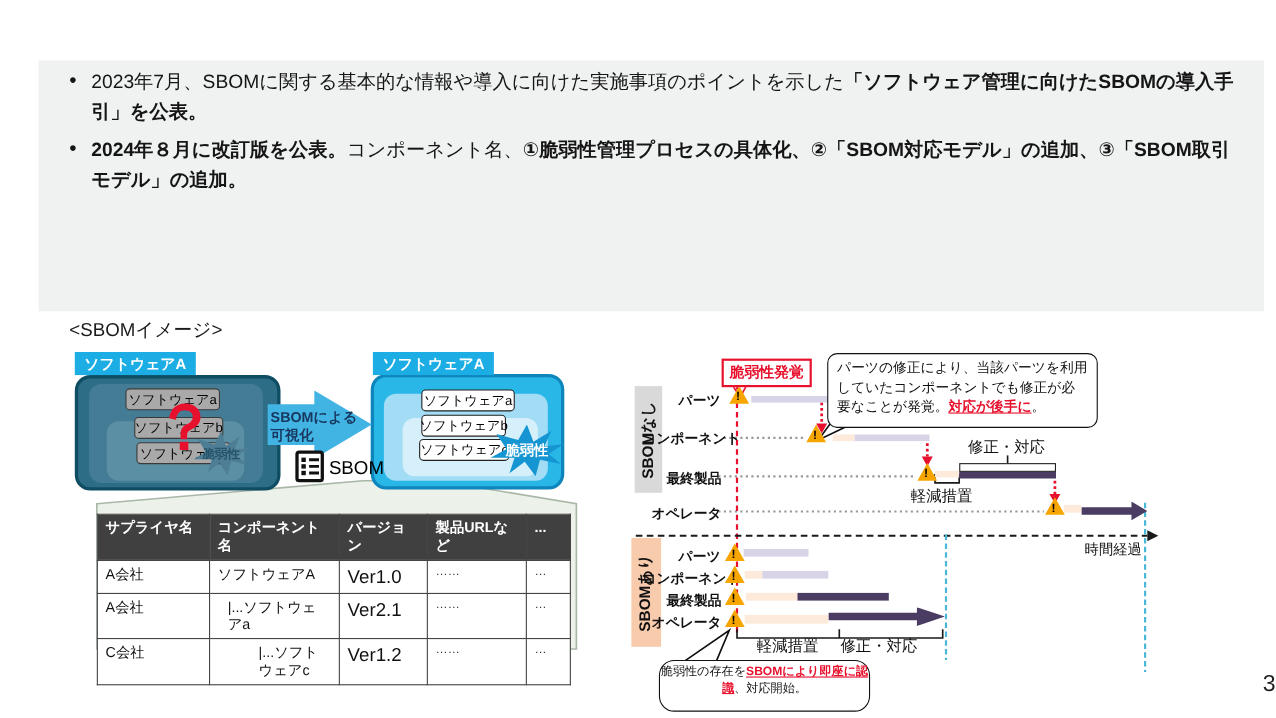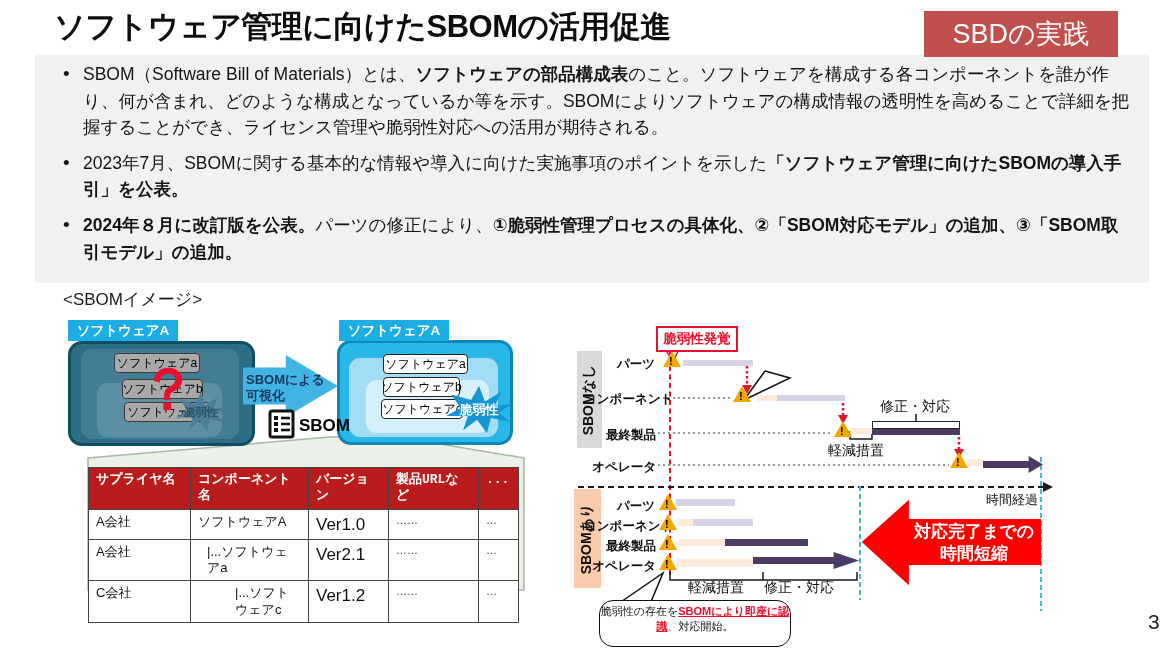"ソフトウェア管理に向けたSBOMの活用促進" div.abs { html: <div>ソフトウェア管理に向けたSBOMの活用促進</div> -> none }
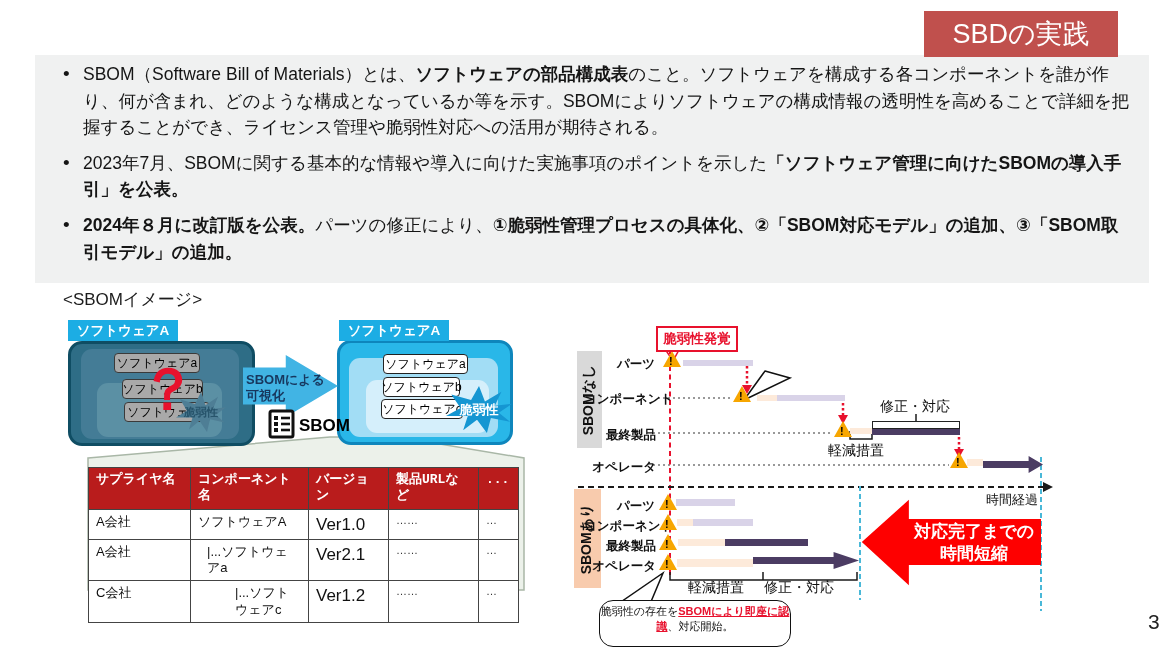"SBDの実践" div.abs { html: <div>SBDの実践</div> -> none }
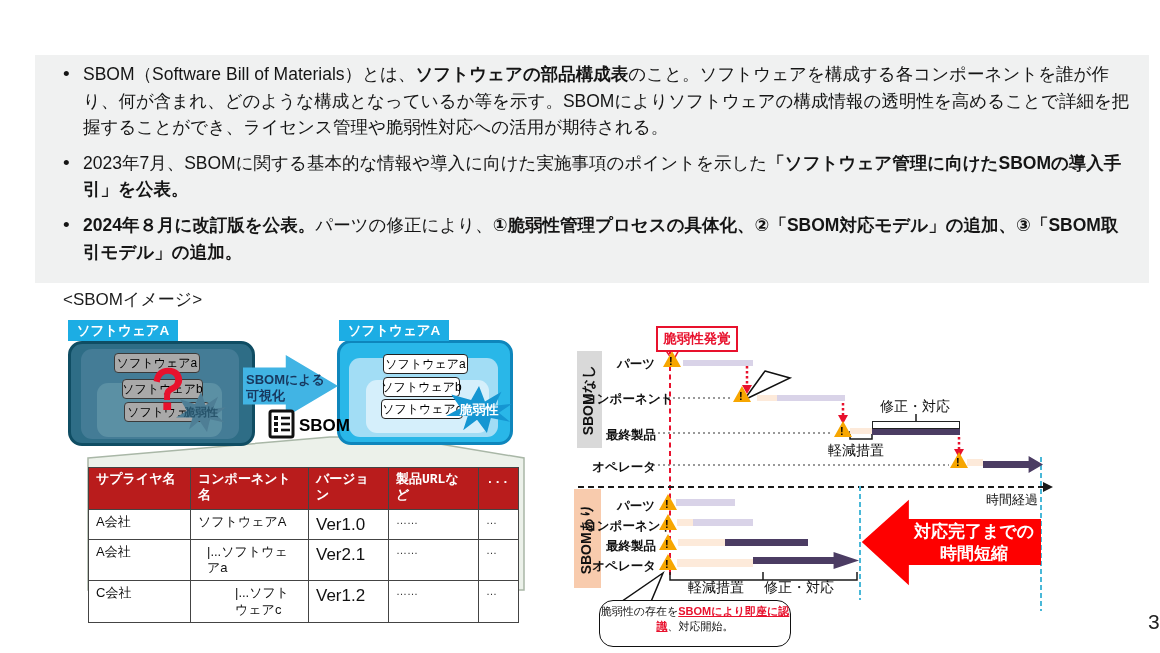"SBOM（Software Bill of" div.bullet { html: <div><span>SBOM（Software Bill of Materials）とは、</span><span>ソフトウェアの部品構成表</span><span>のこと。ソフトウェアを構成する各コンポーネントを誰が作り、何が含まれ、どのような構成となっているか等を示す。SBOMによりソフトウェアの構成情報の透明性を高めることで詳細を把握することができ、ライセンス管理や脆弱性対応への活用が期待される。</span></div> -> none }
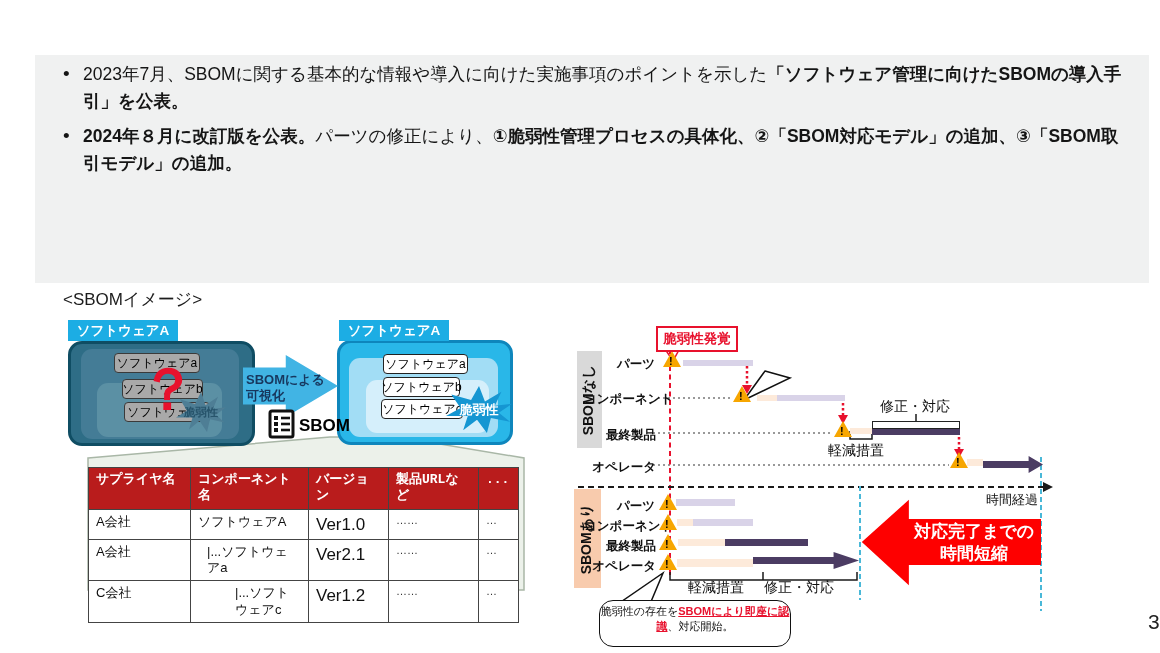"パーツの修正により、" span { text: パーツの修正により -> コンポーネント名 }
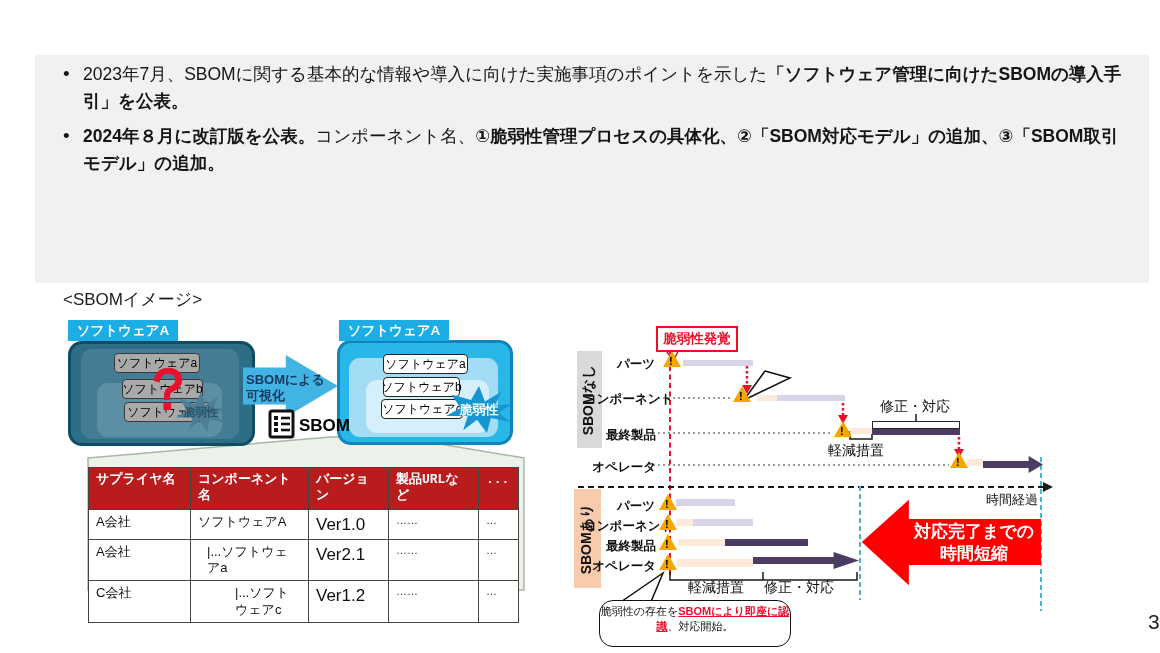"パーツの修正により、当該パーツを利用していたコンポーネントでも修正が必要なことが" div.abs { html: none -> <div><span>パーツの修正により、当該パーツを利用していたコンポーネントでも修正が必要なことが発覚。</span><span>対応が後手に</span><span>。</span></div> }
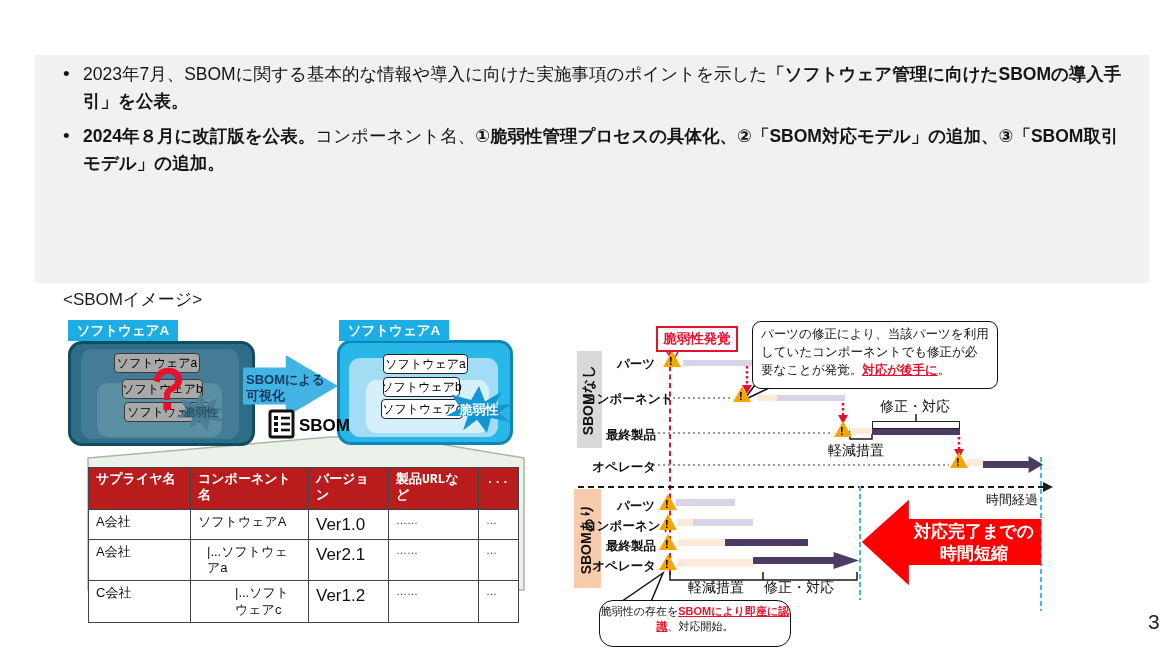"SBOM" .sbomlabel { font-weight: 700 -> 400 }
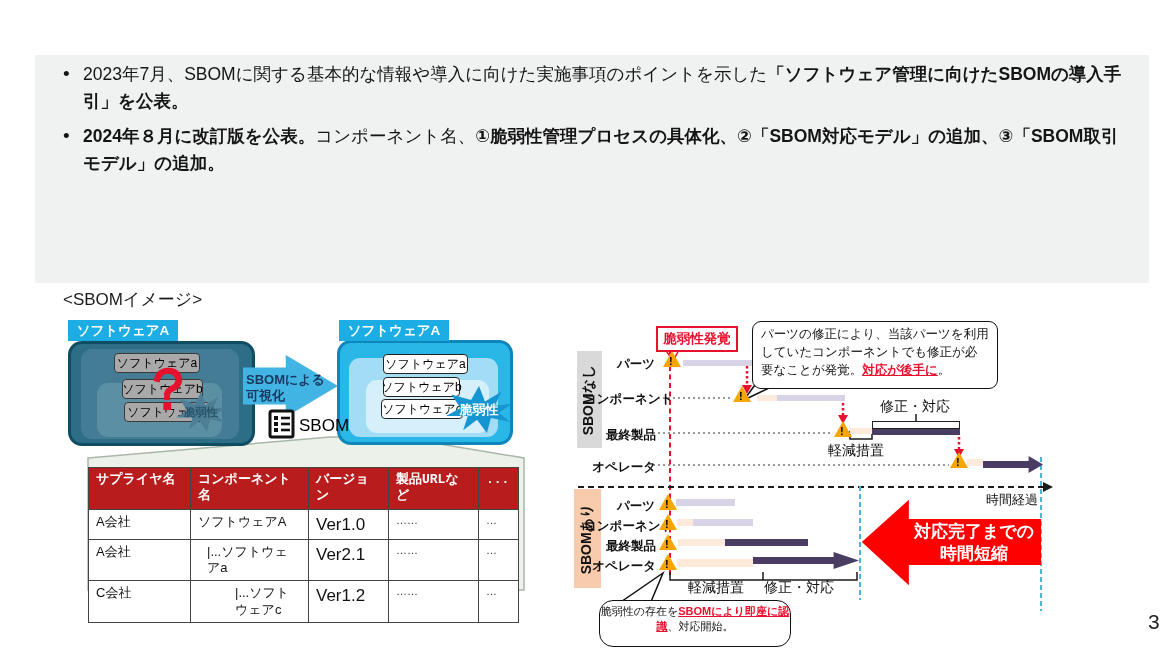"サプライヤ名" .sbtable th { background: #b91c1c -> #404040; font-family: Liberation Mono, monospace -> none }
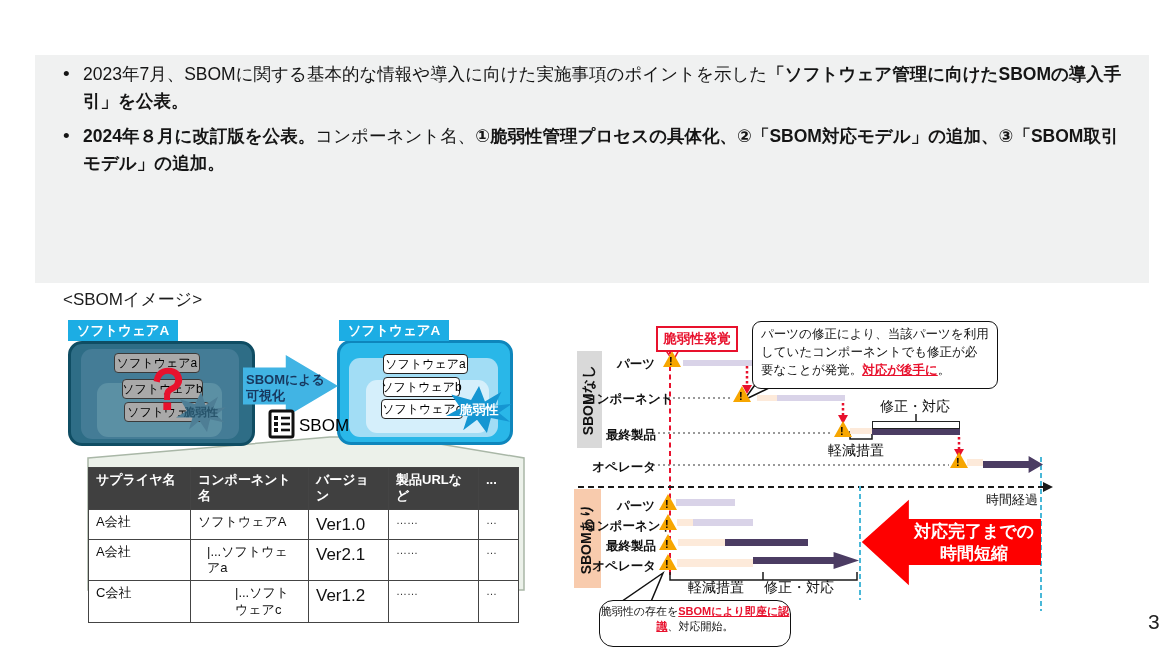"対応完了までの" div.abs { html: <div> <div><span>対応完了までの</span><br><span>時間短縮</span></div> </div> -> none }
